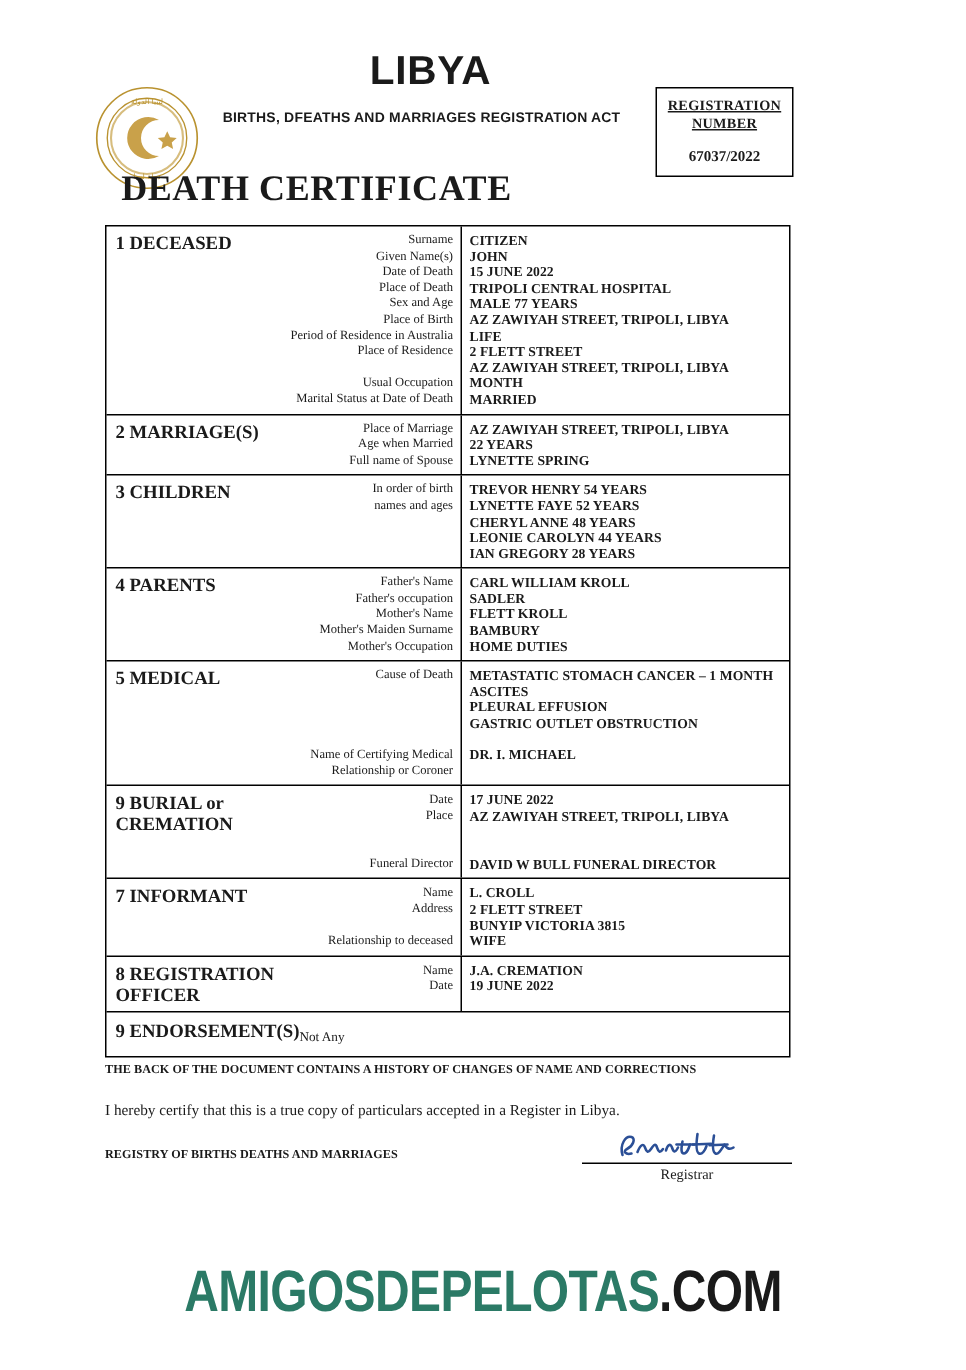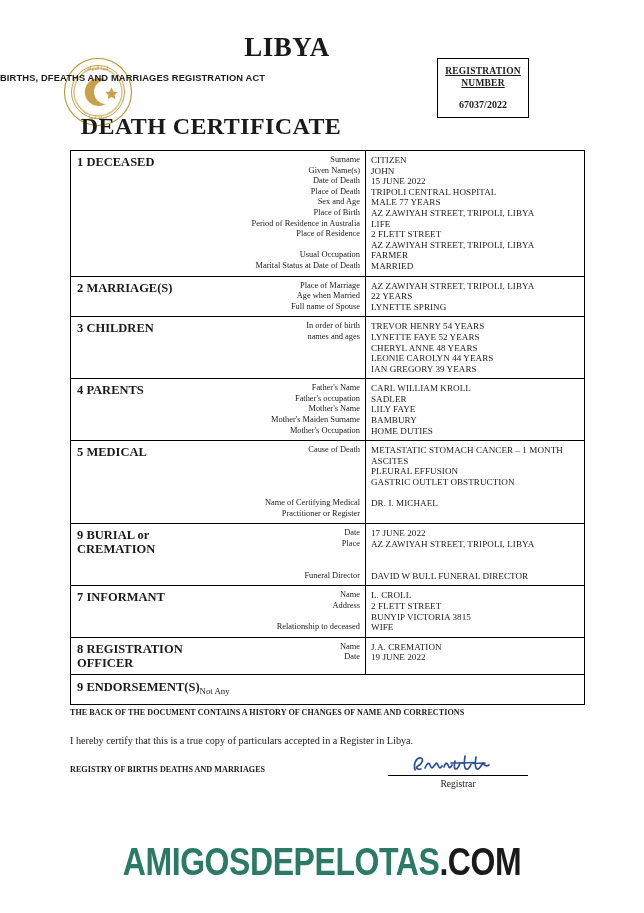"LIBYA" .country-title { font-family: Liberation Serif, serif -> Liberation Sans, sans-serif }
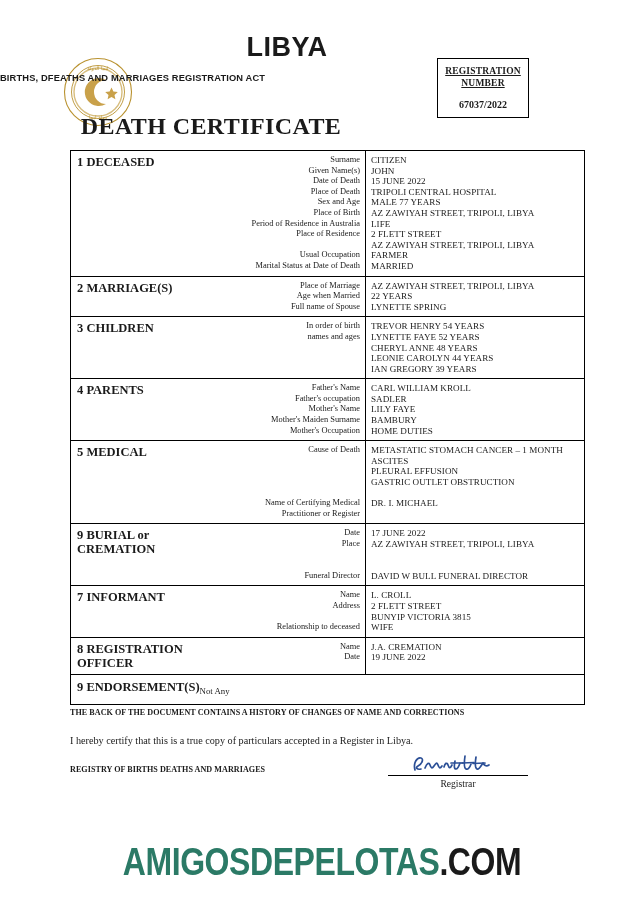"BIRTHS, DFEATHS AND MARRIAGES" .act-line { text-align: left -> center }
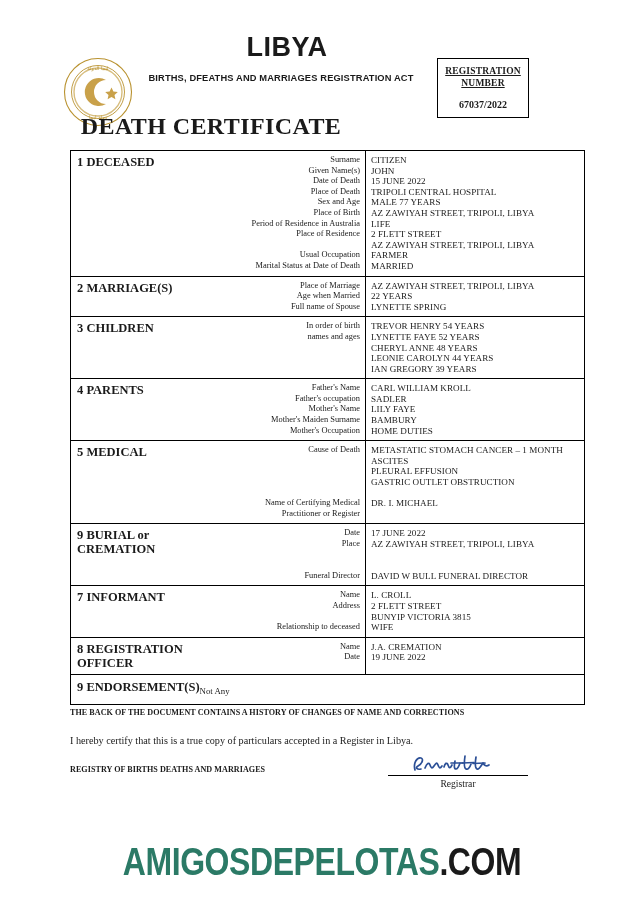"1 DECEASED" .cert-table { width: 515px -> 457px }
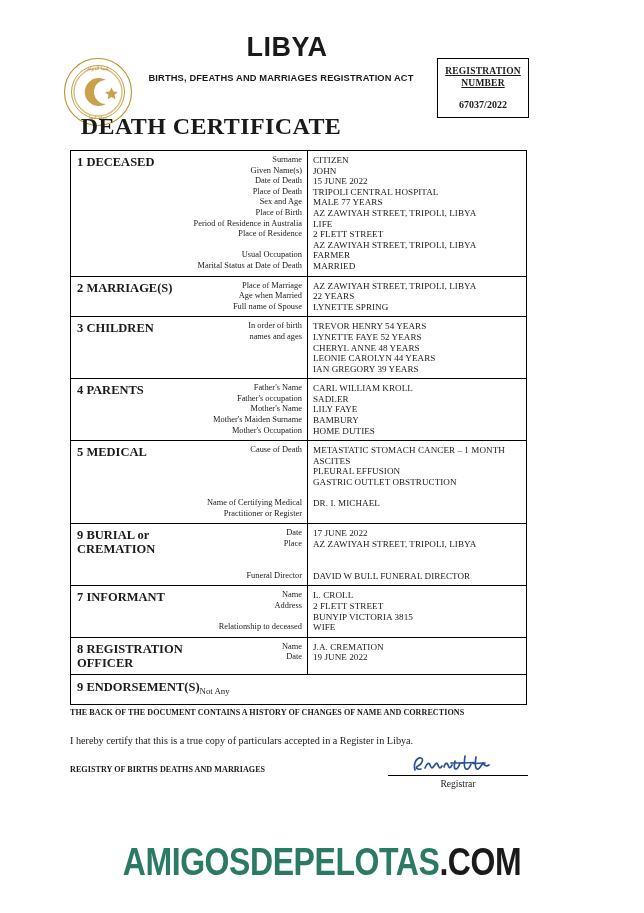"CITIZEN" .values { font-weight: none -> bold }
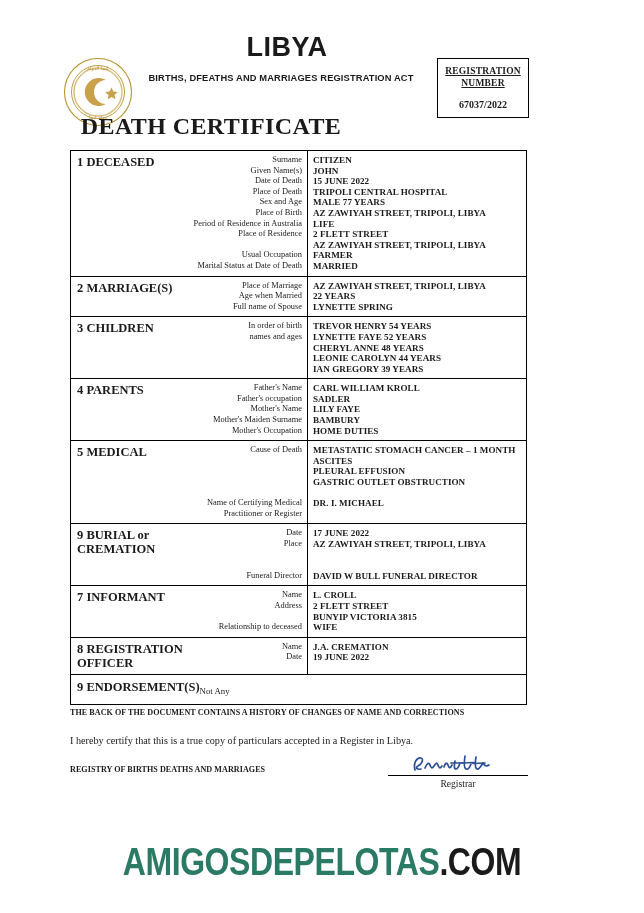"FARMER" div { text: FARMER -> MONTH }
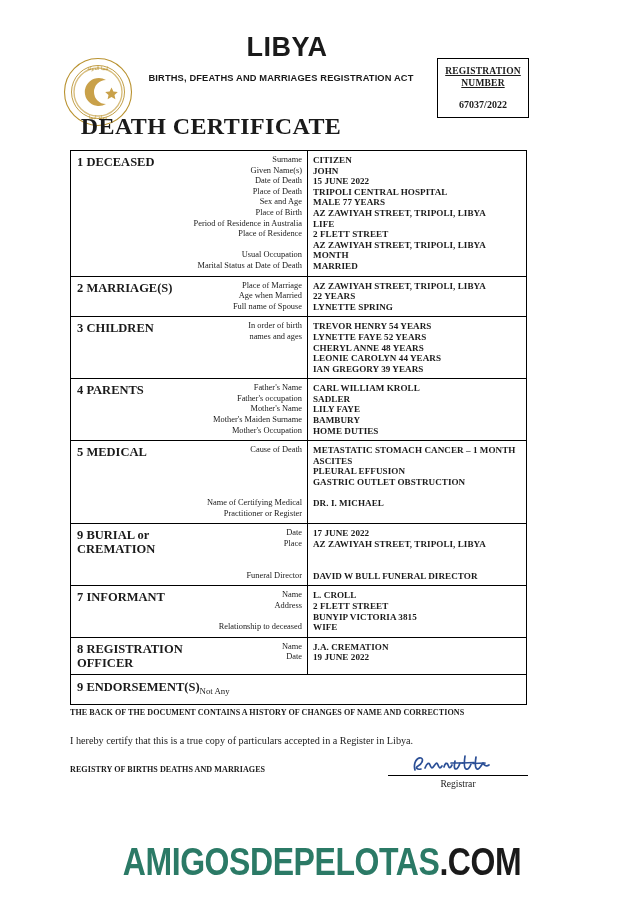"IAN GREGORY 39 YEARS" div { text: 39 -> 28 }
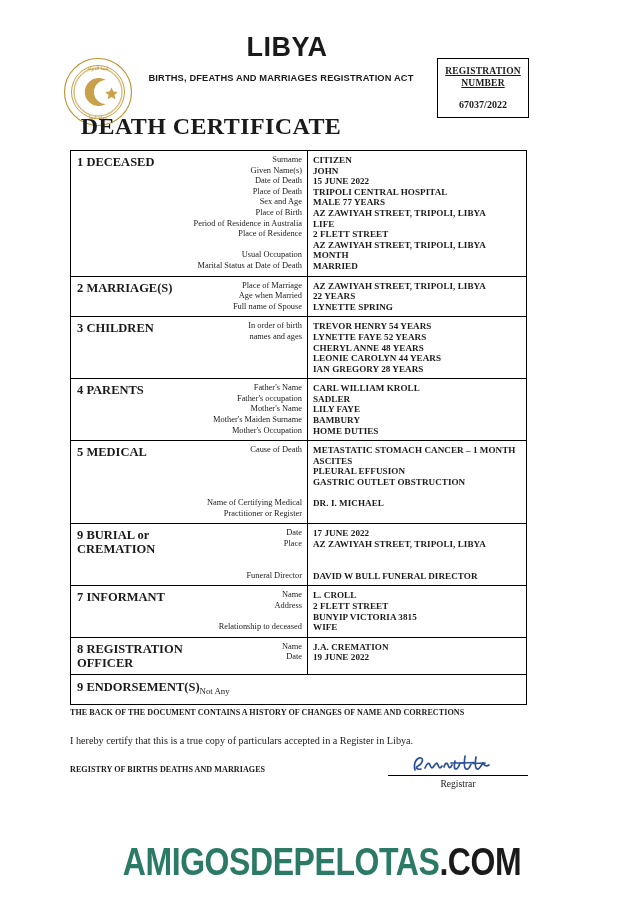"LILY FAYE" div { text: LILY FAYE -> FLETT KROLL }
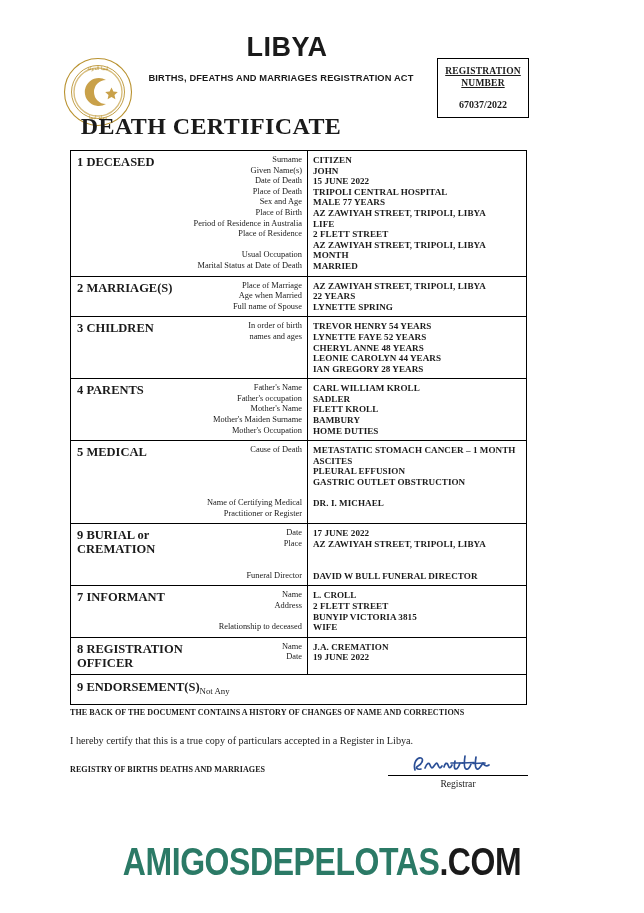"Practitioner or Register" div { text: Practitioner or Register -> Relationship or Coroner }
